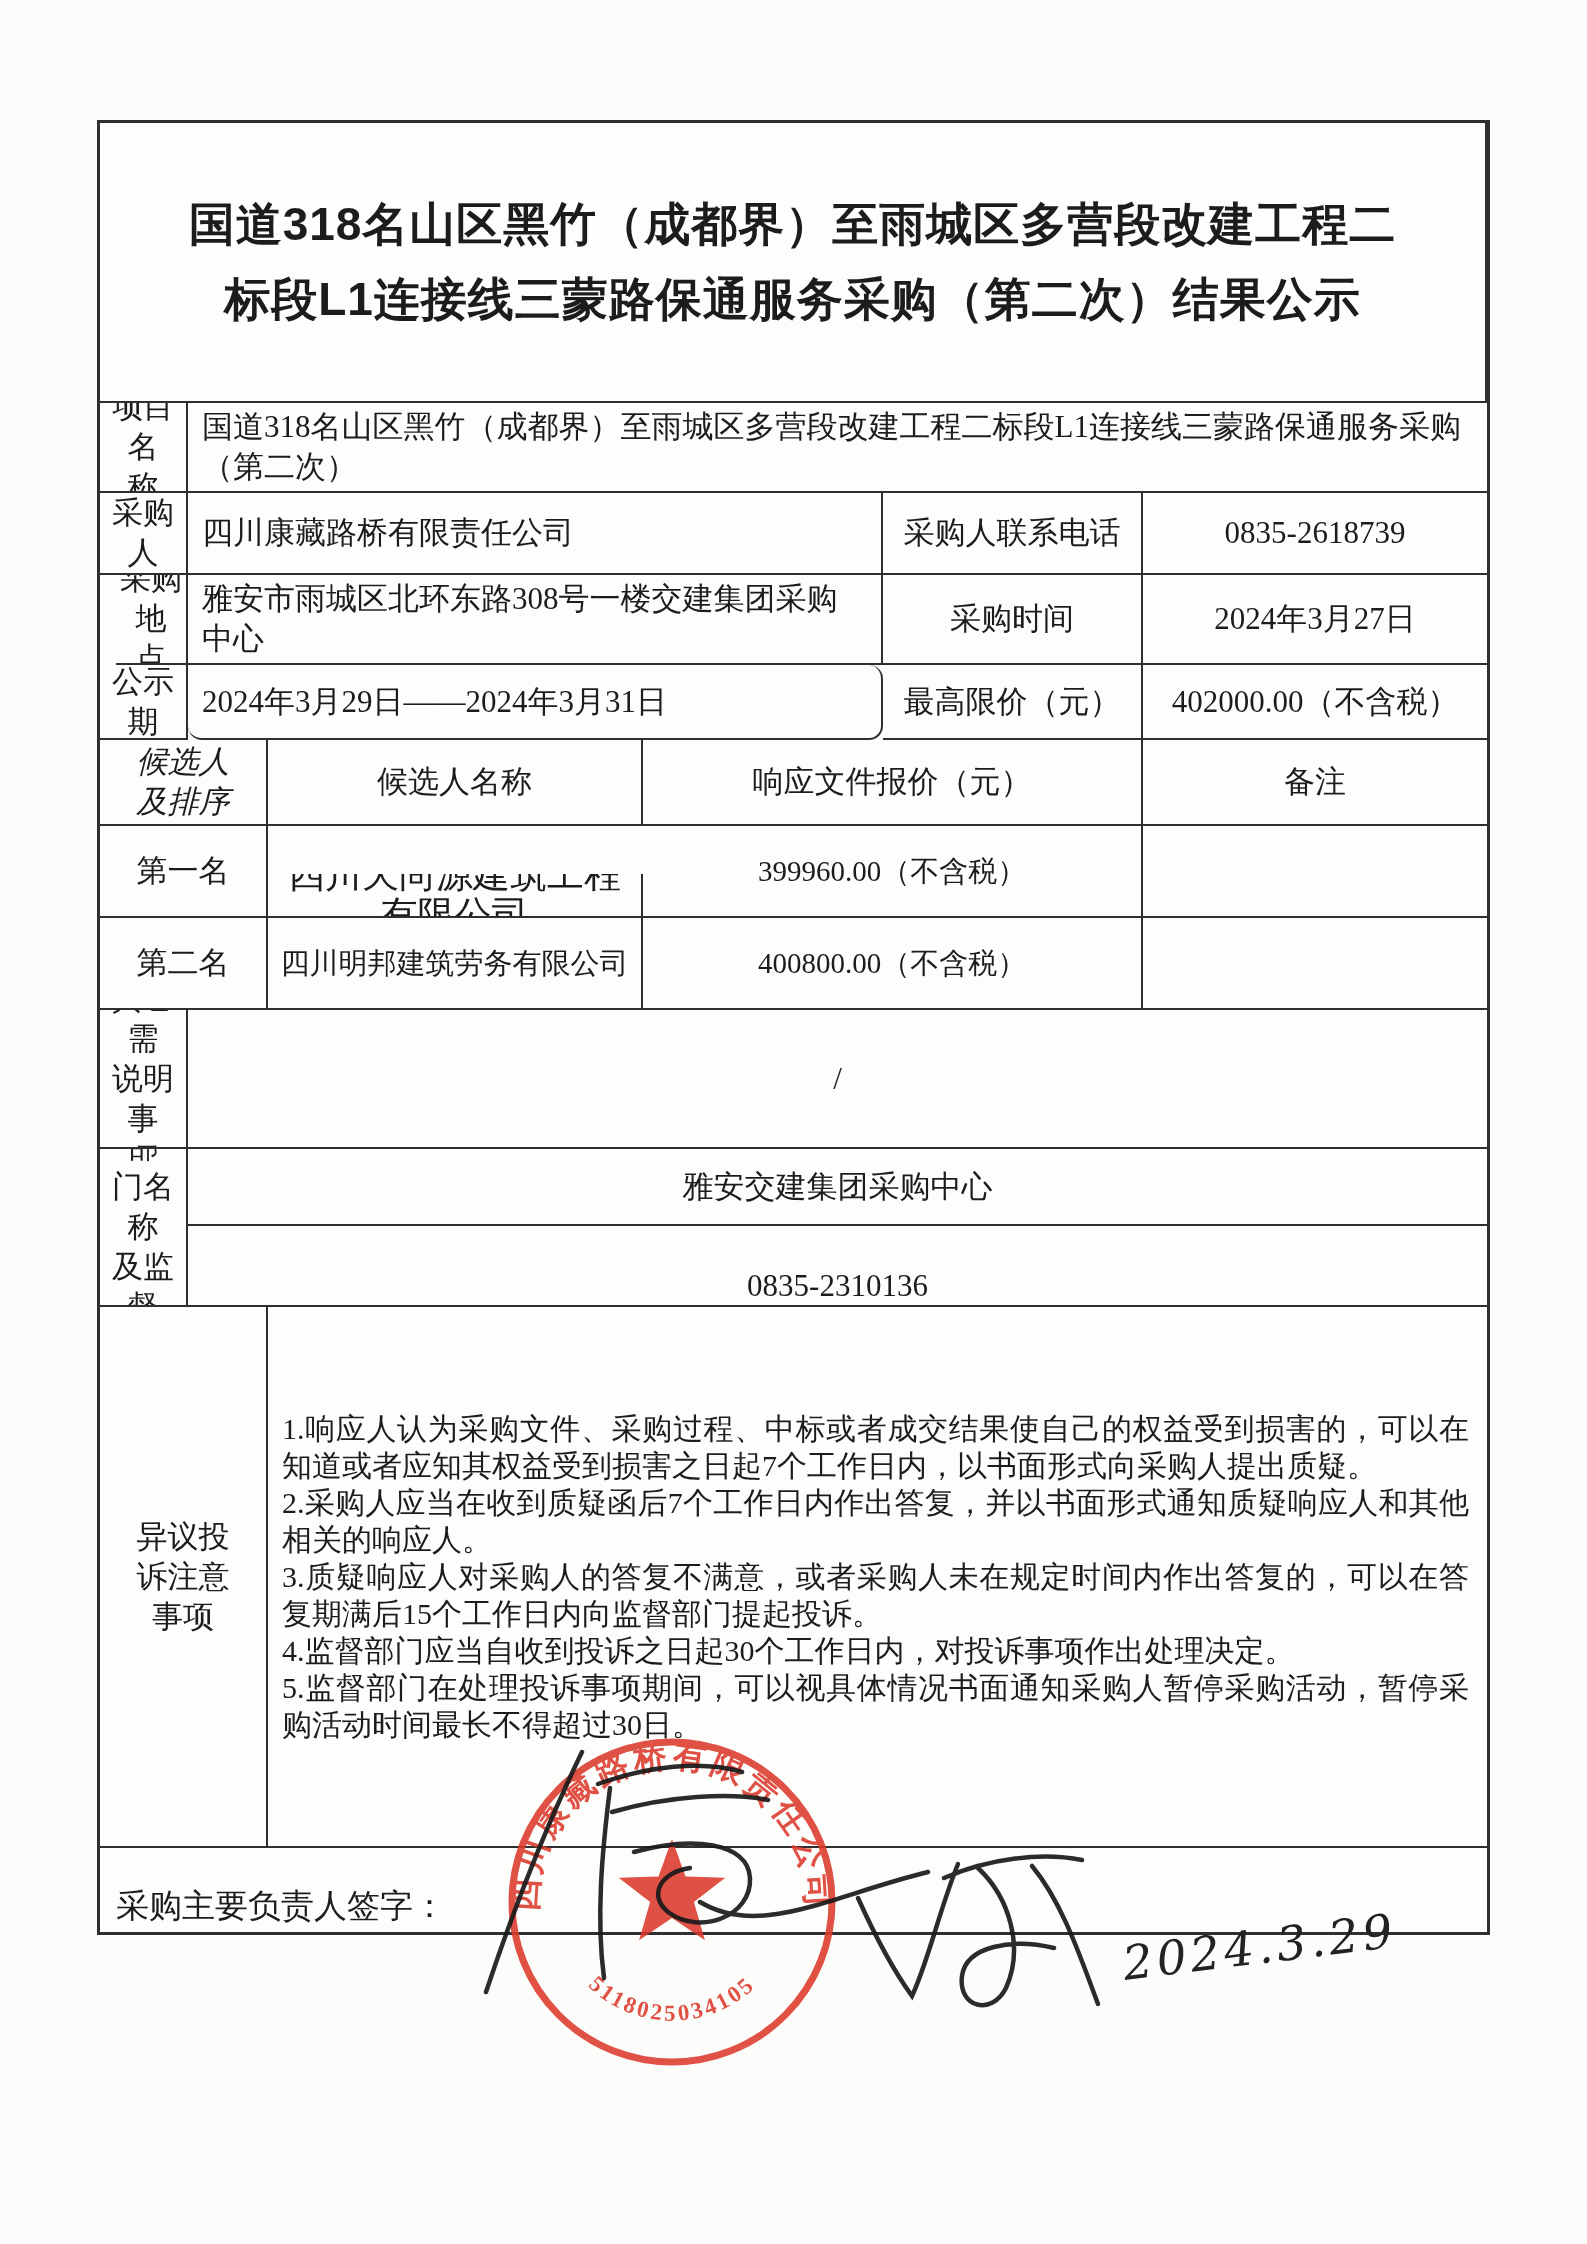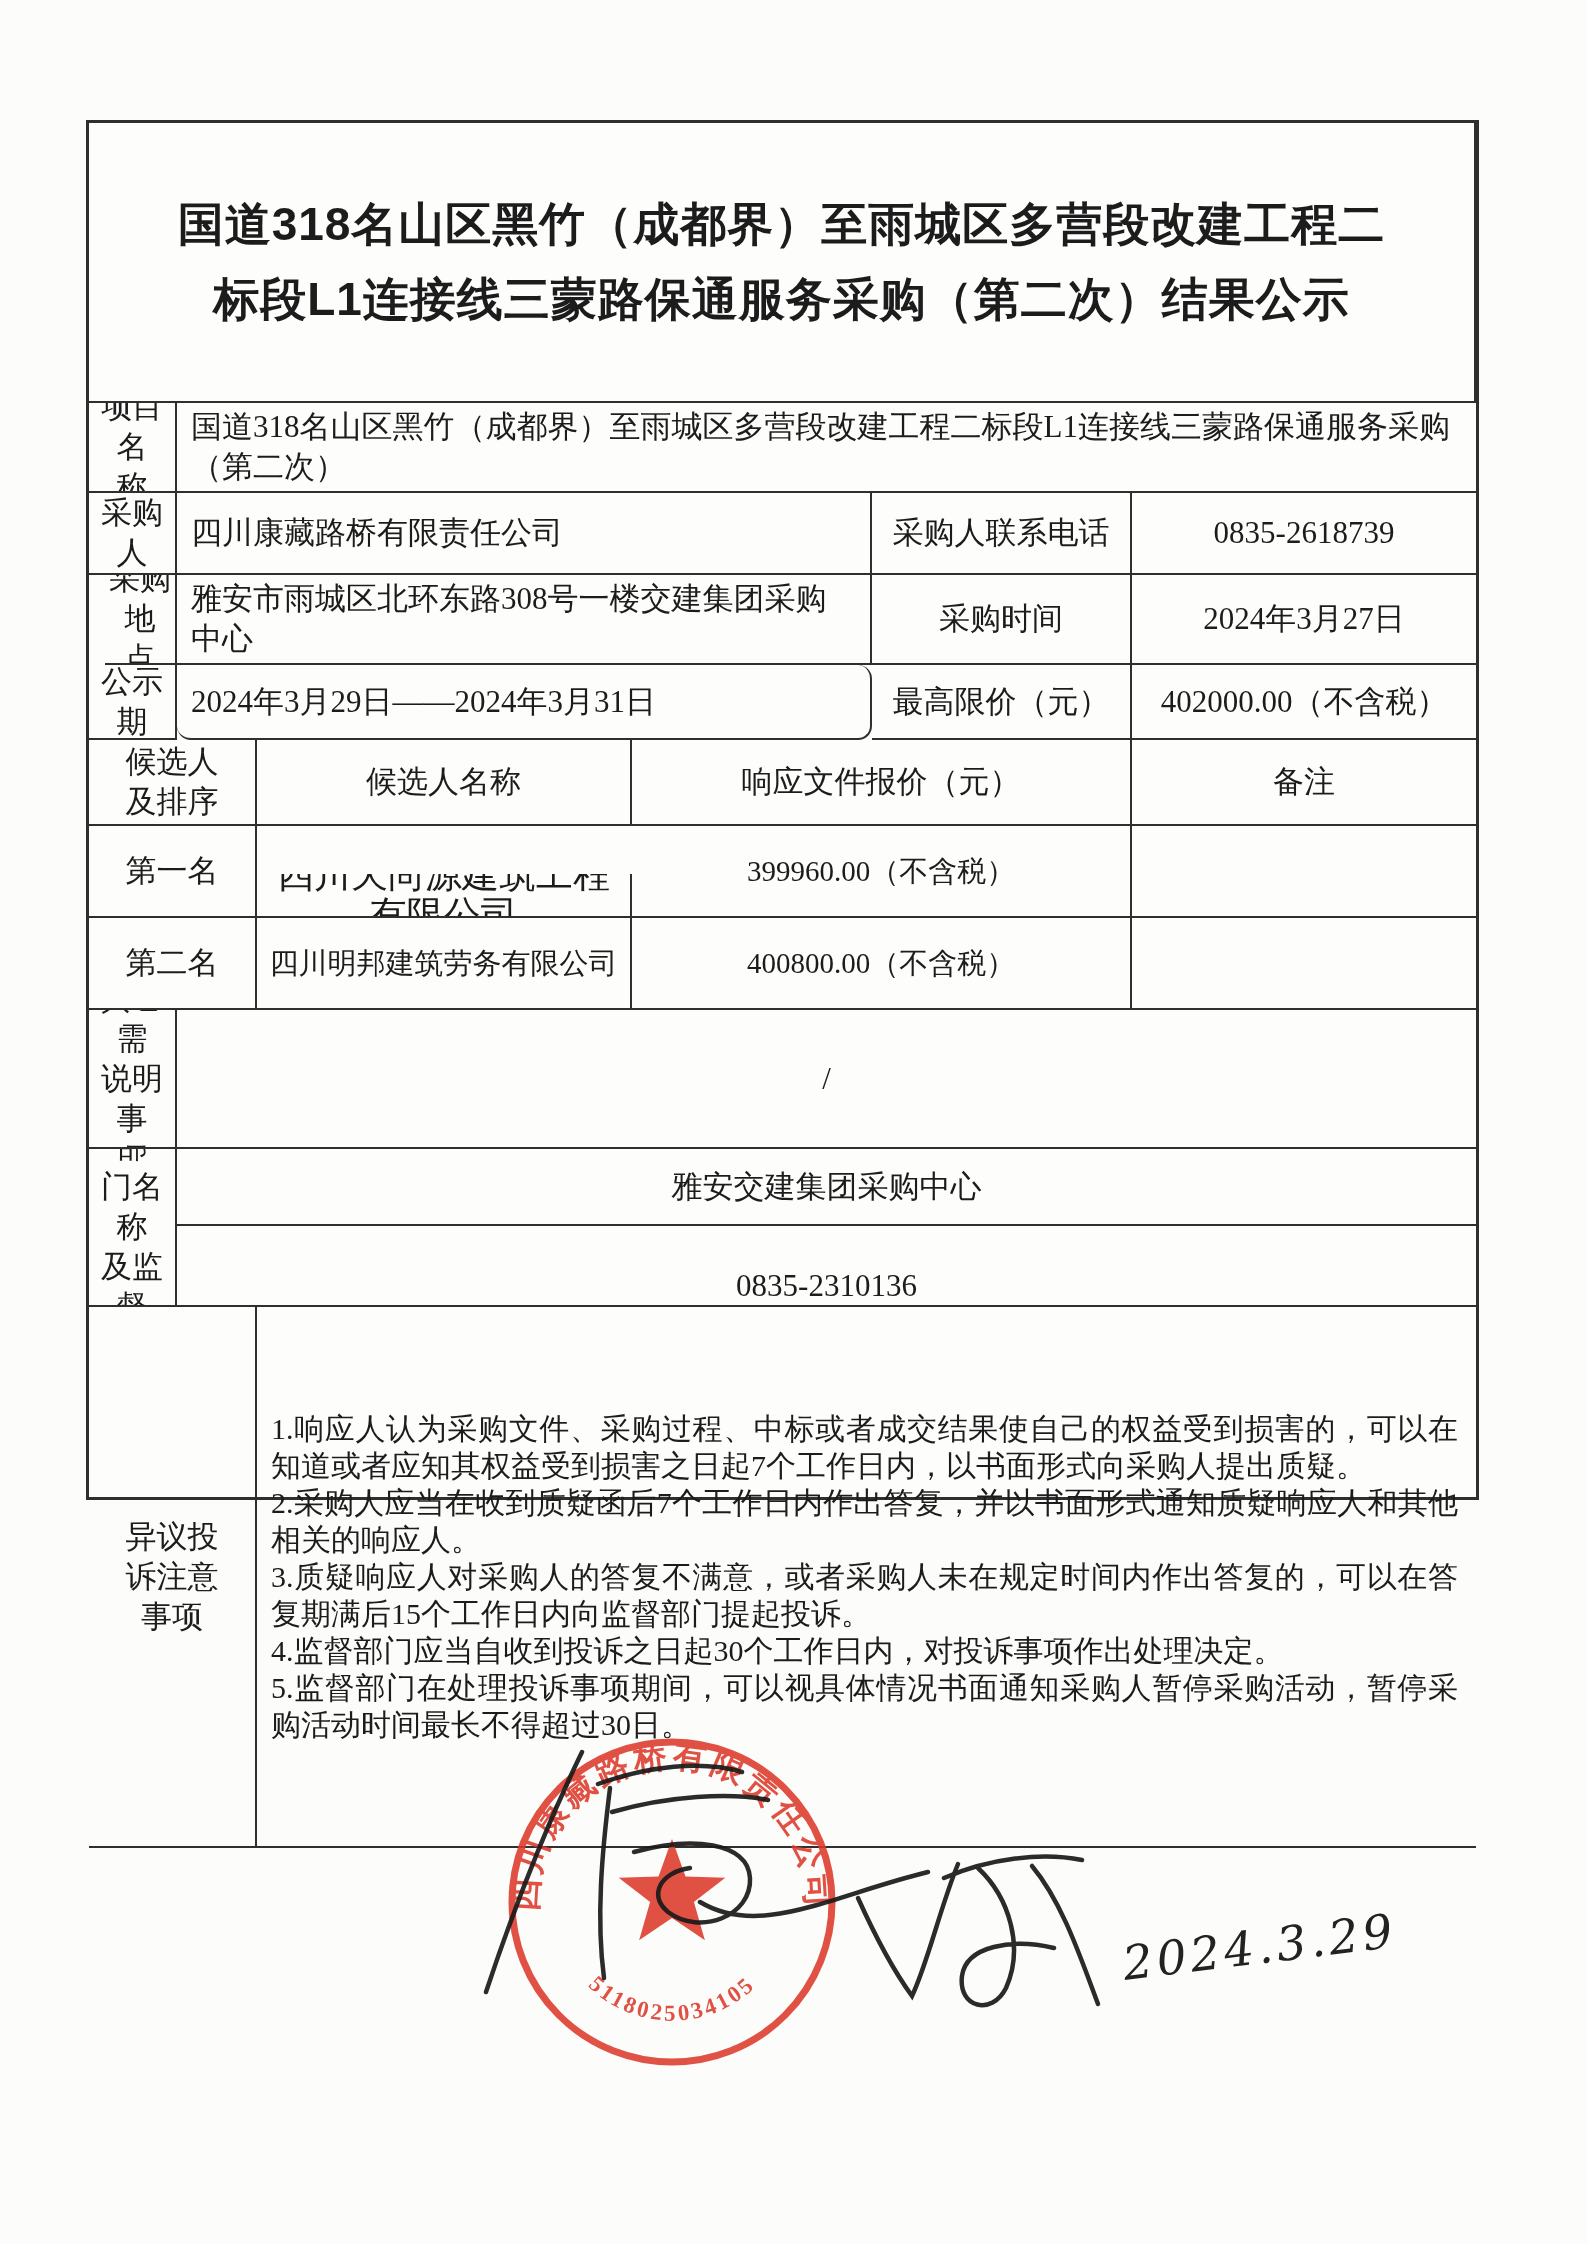"国道318名山区黑竹（成都界）至雨城区多营段改建工程二标段L1连接线三蒙路保通服" .doc-table { height: 1380px -> 1815px; left: 86px -> 97px }
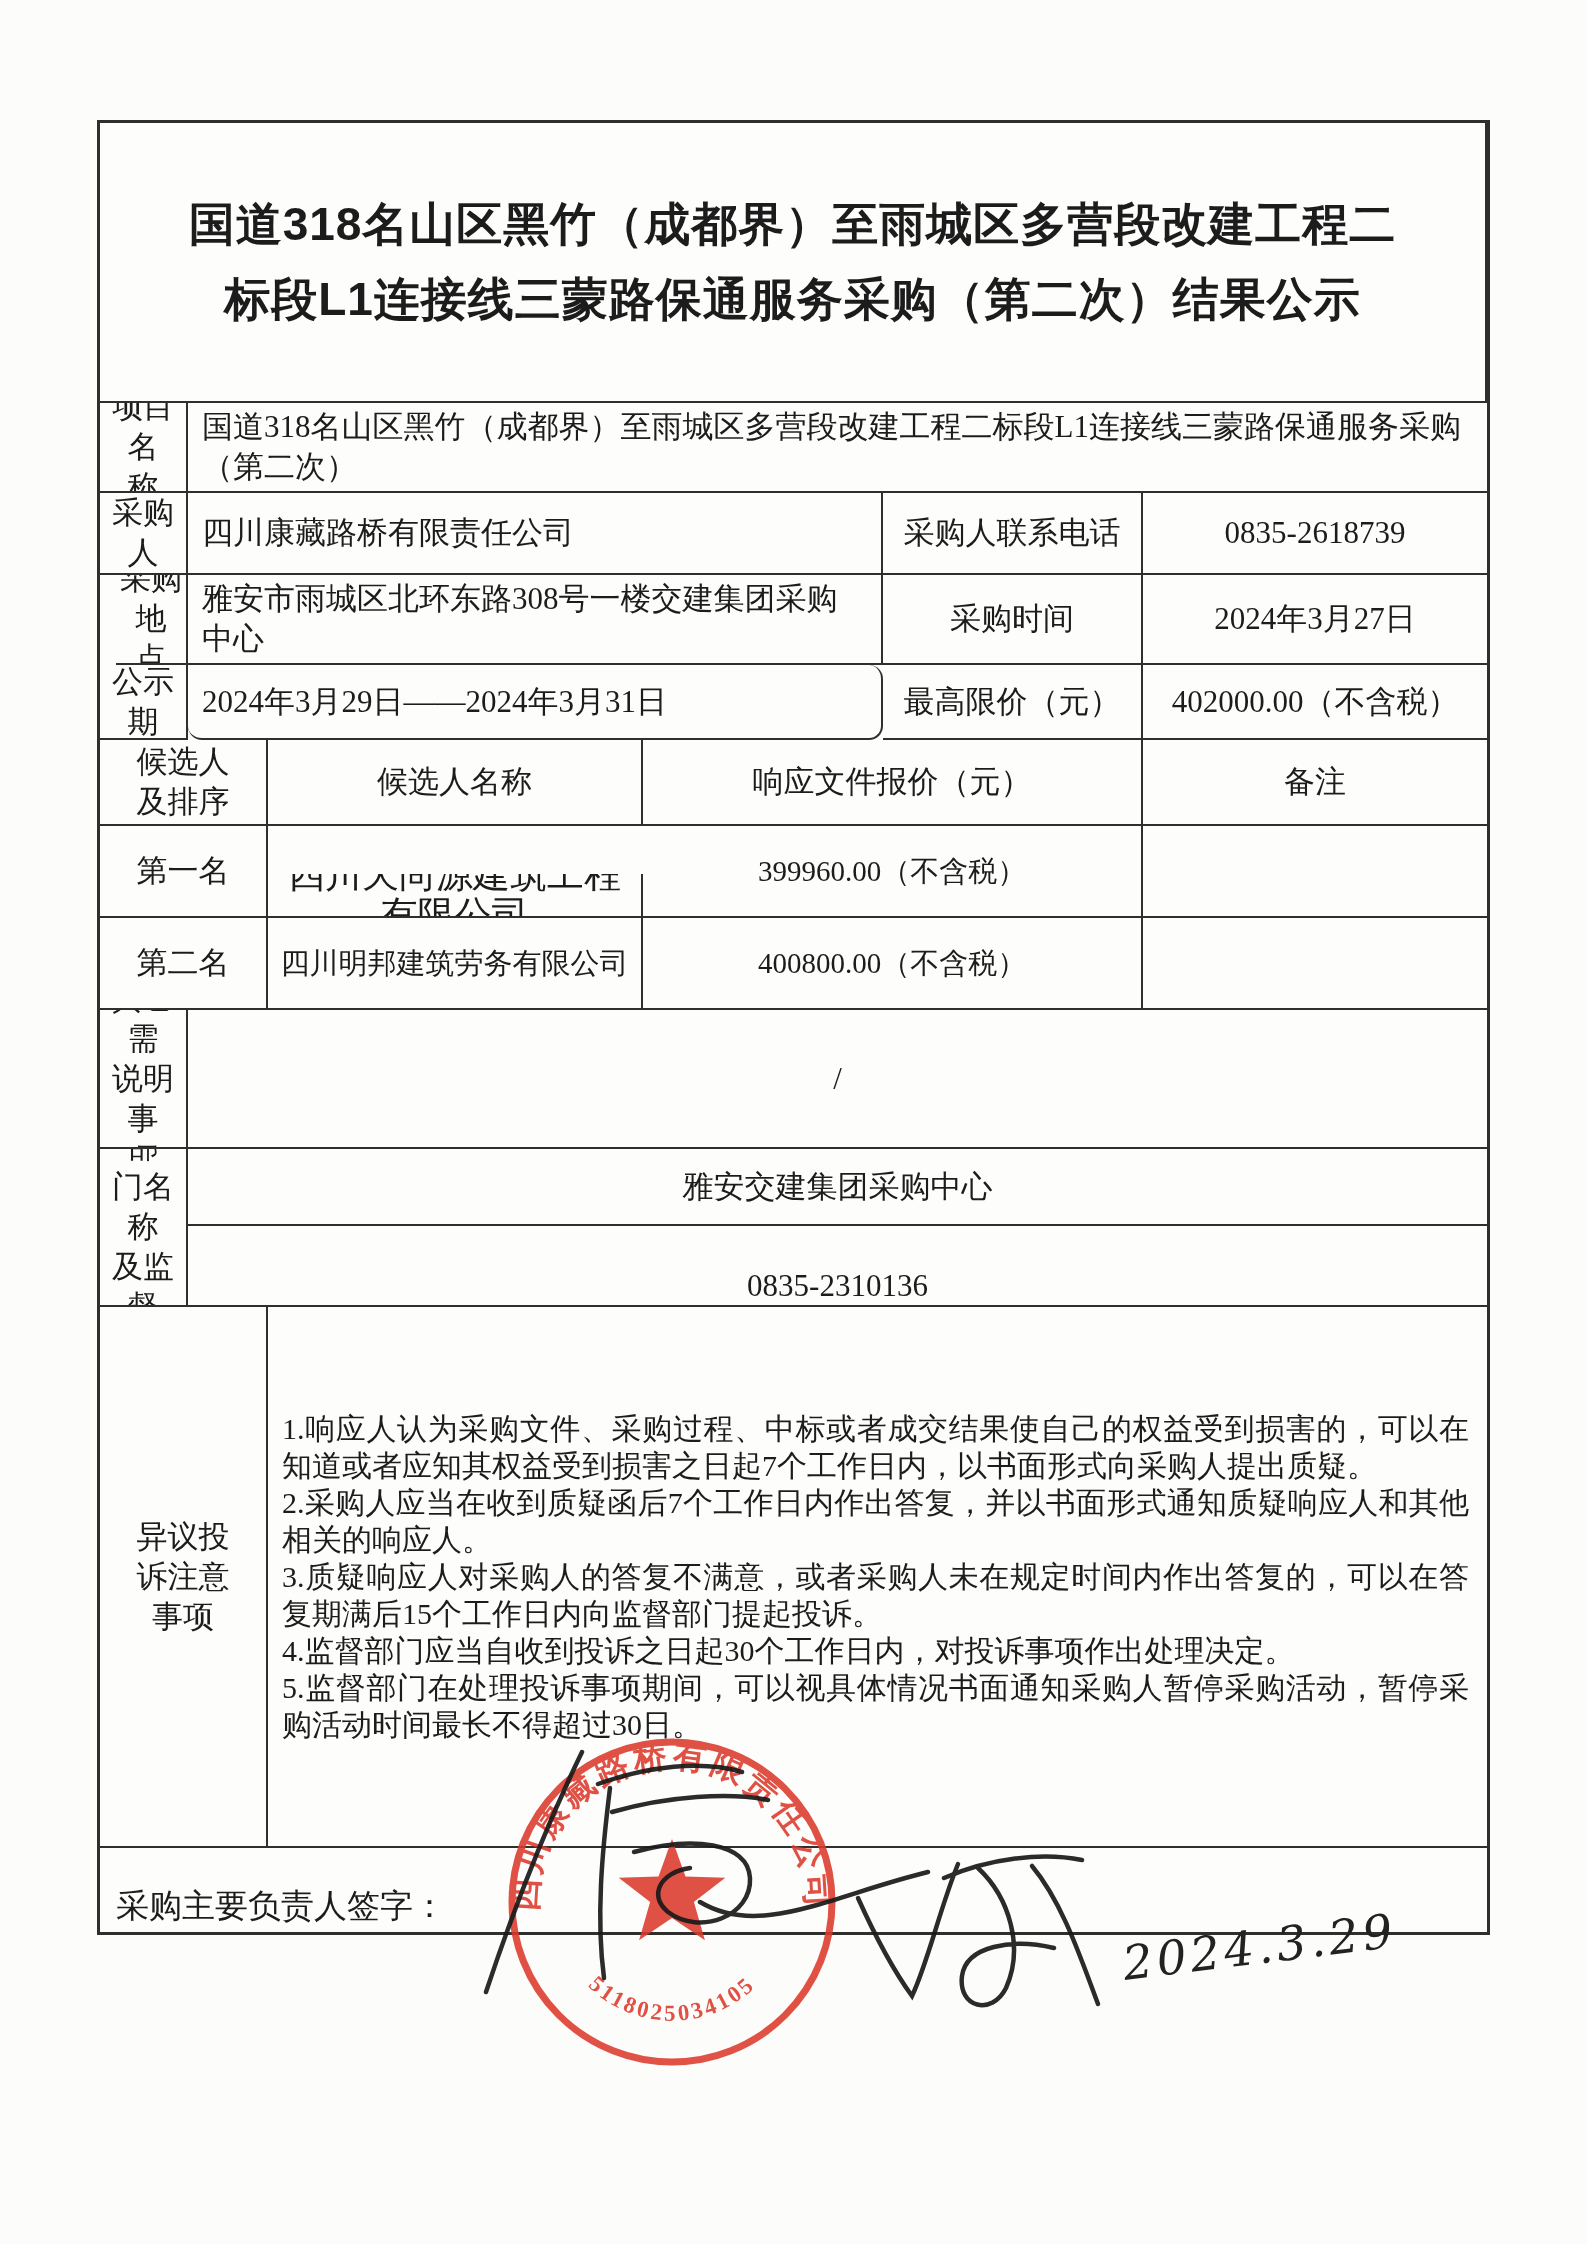"候选人" div.c { font-style: none -> italic }
